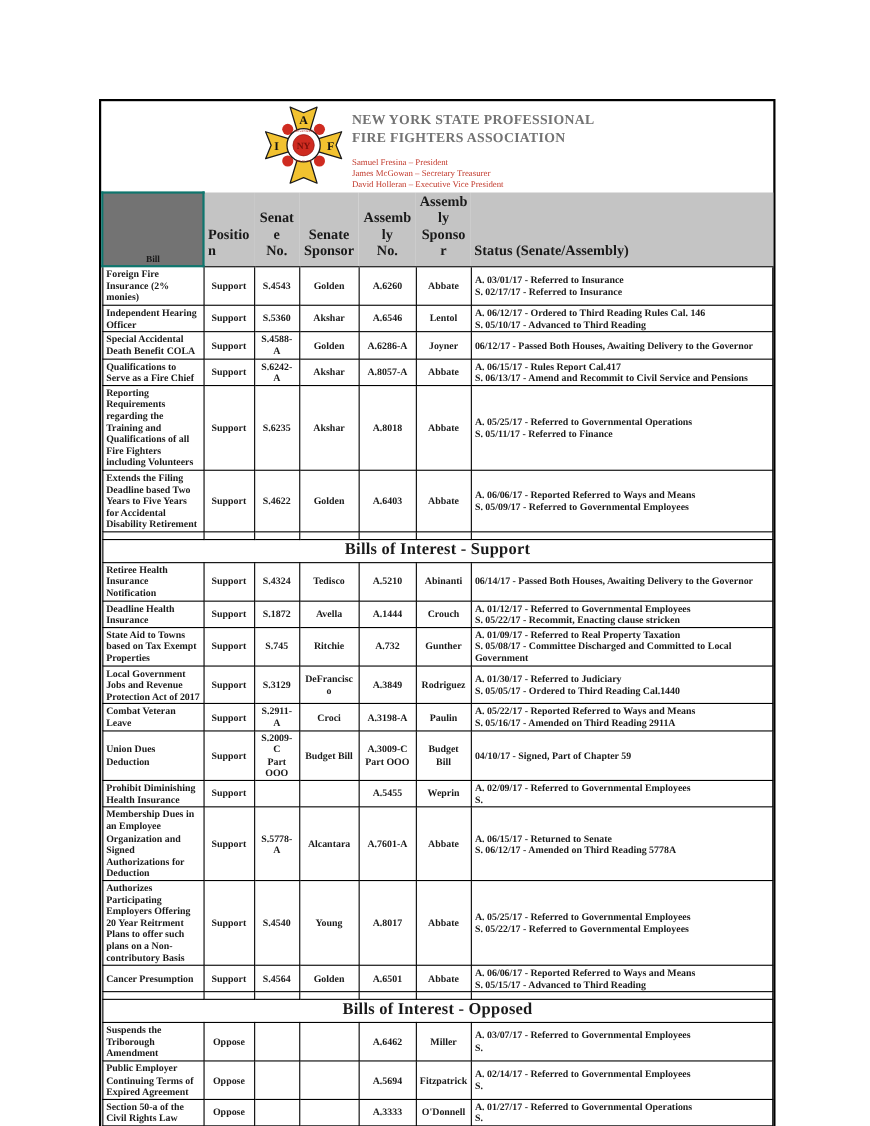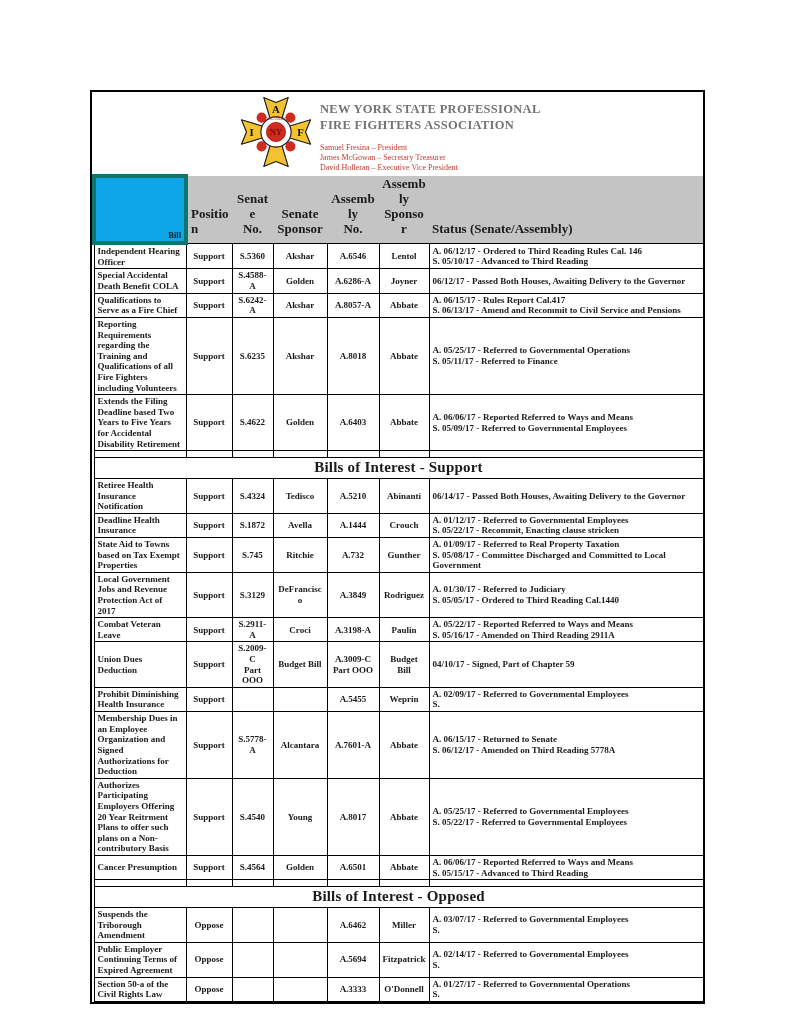"Bill" th.th-bill { background: #0ea5e9 -> #737373; border: 4px solid #0f766e -> 2px solid #0f766e; text-align: right -> center }
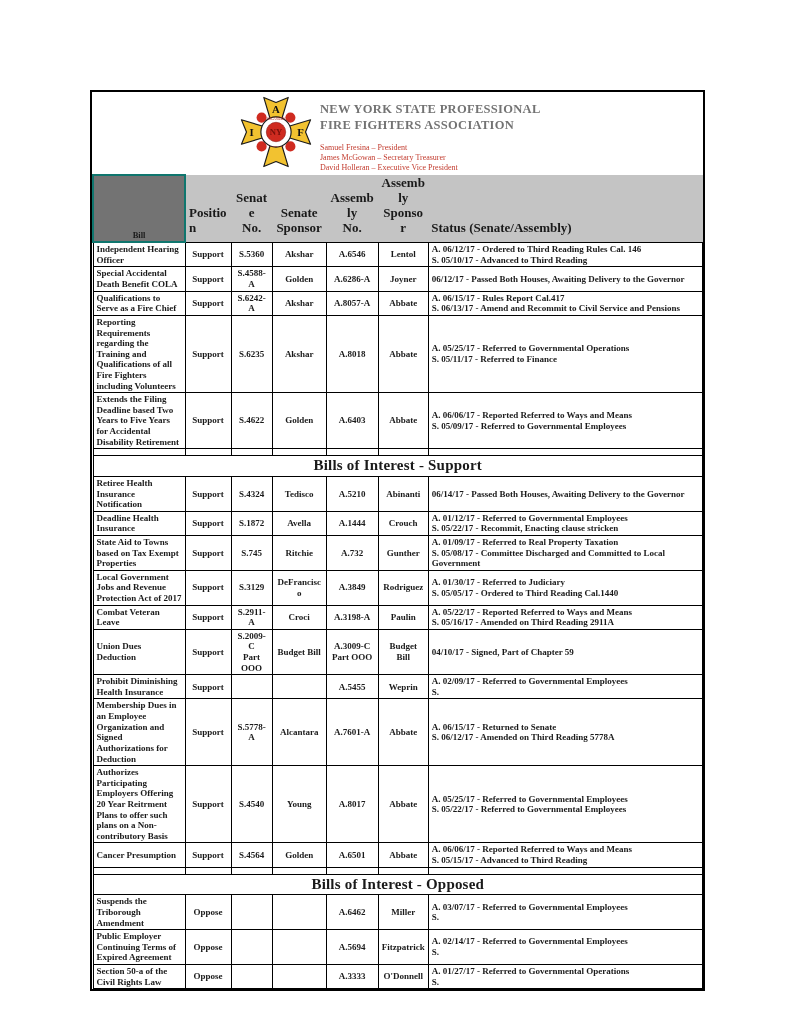"Foreign Fire Insurance (2% monies)" tr { html: none -> <tr> <td>Foreign Fire Insurance (2% monies)</td> <td>Support</td> <td>S.4543</td> <td>Golden</td> <td>A.6260</td> <td>Abbate</td> <td>A. 03/01/17 - Referred to Insurance S. 02/17/17 - Referred to Insurance</td> </tr> }
